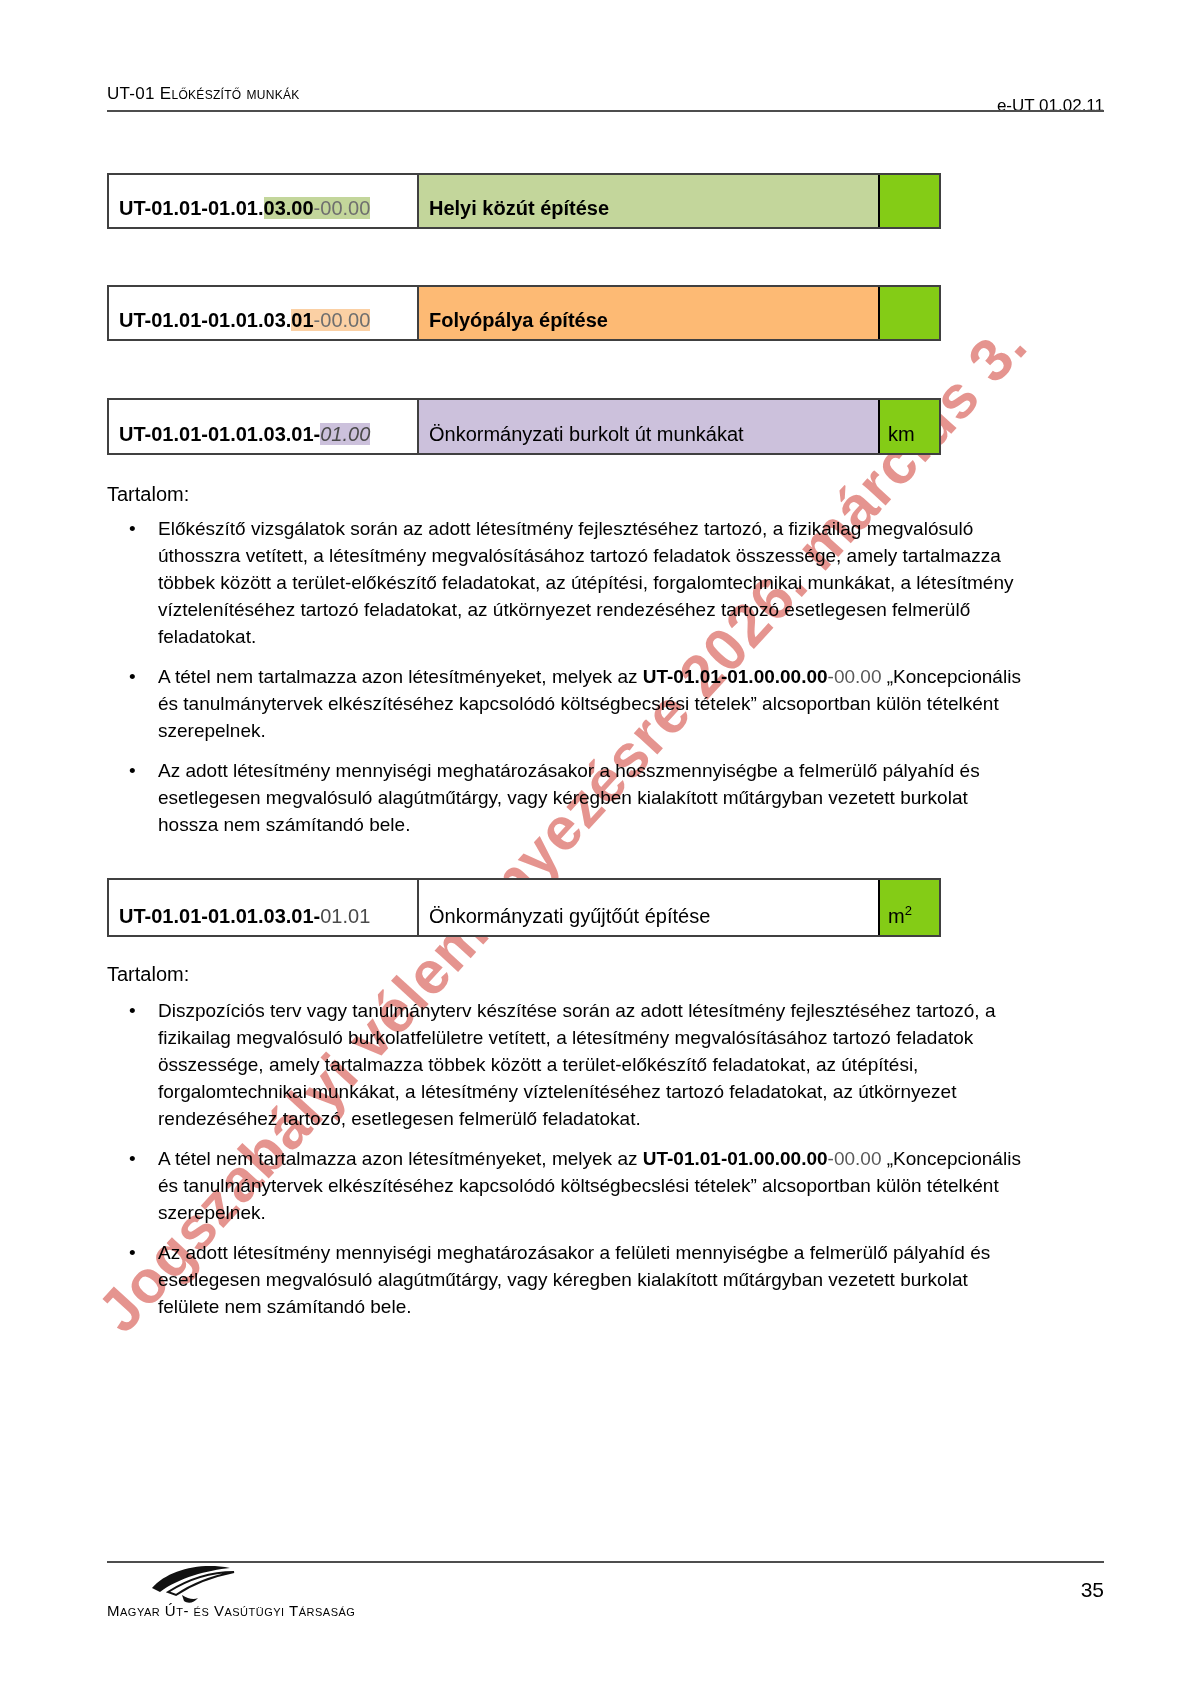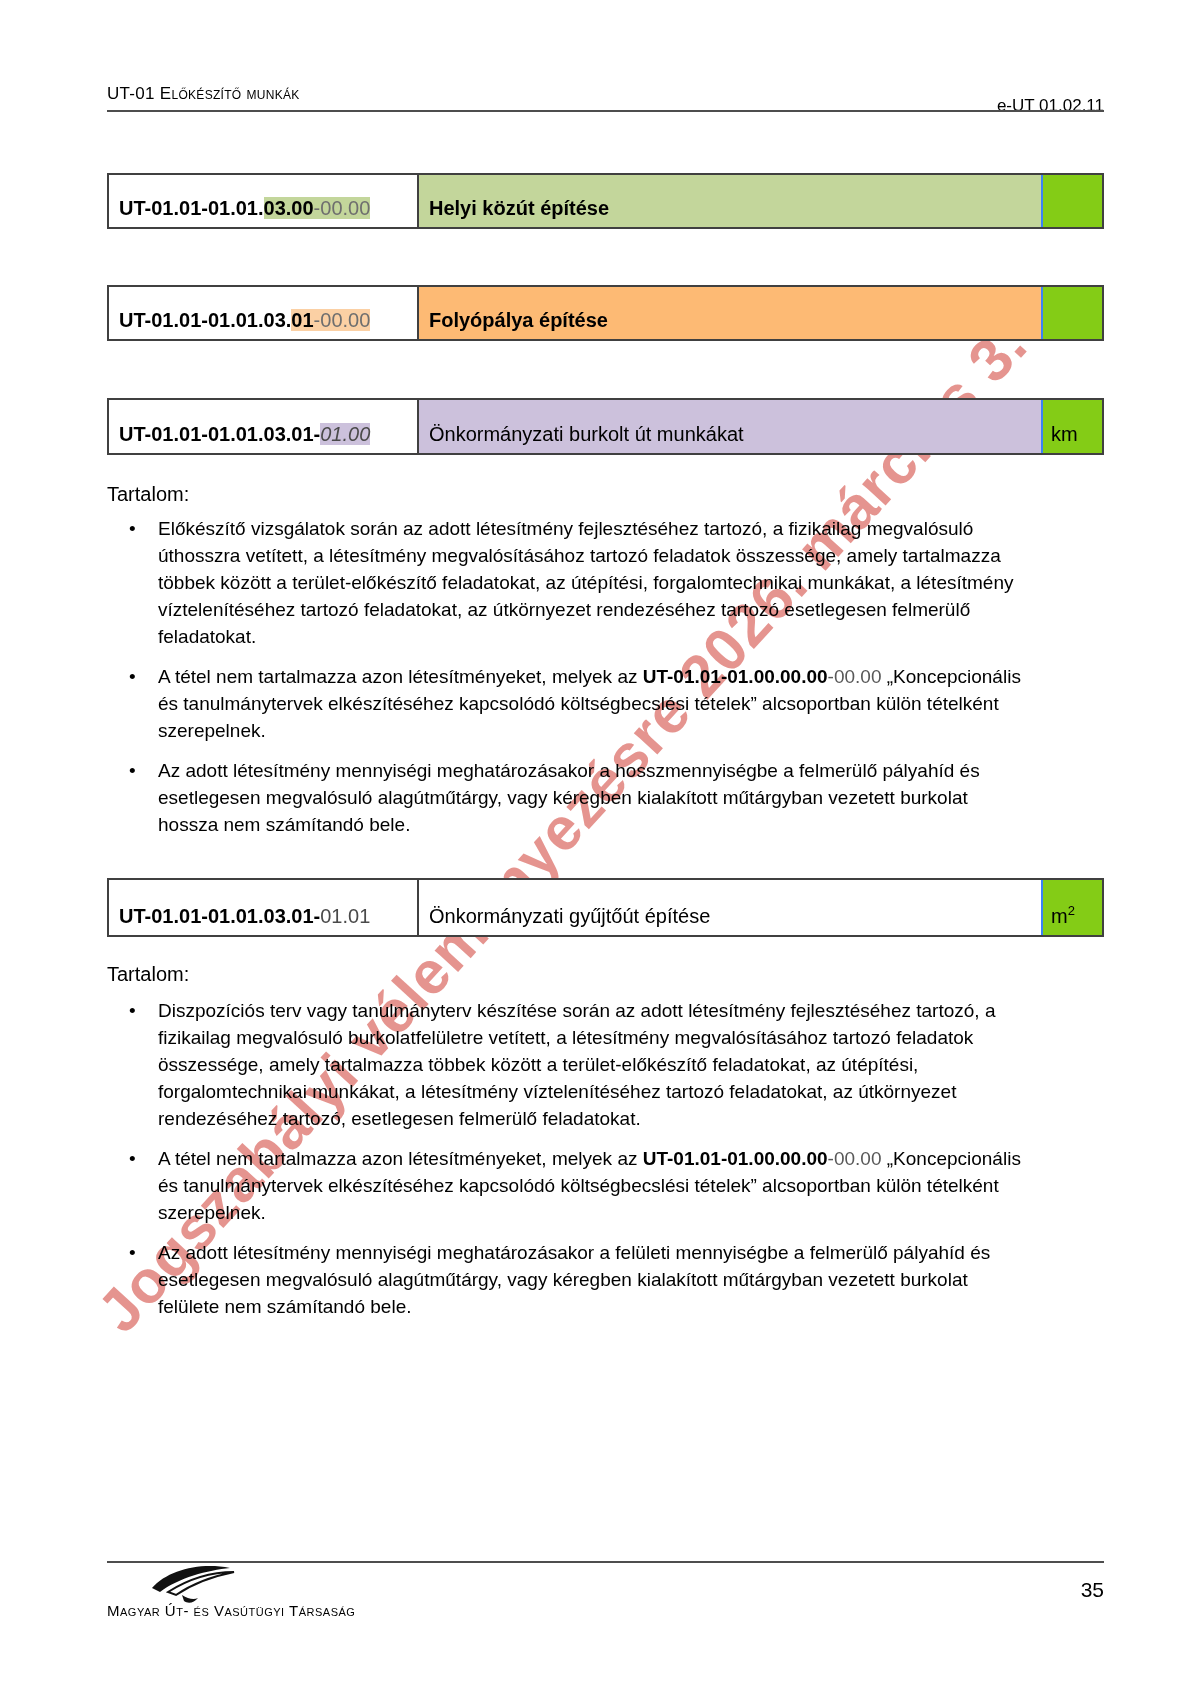"UT-01.01-01.01.03.00-00.00" .trow { width: 997px -> 834px }
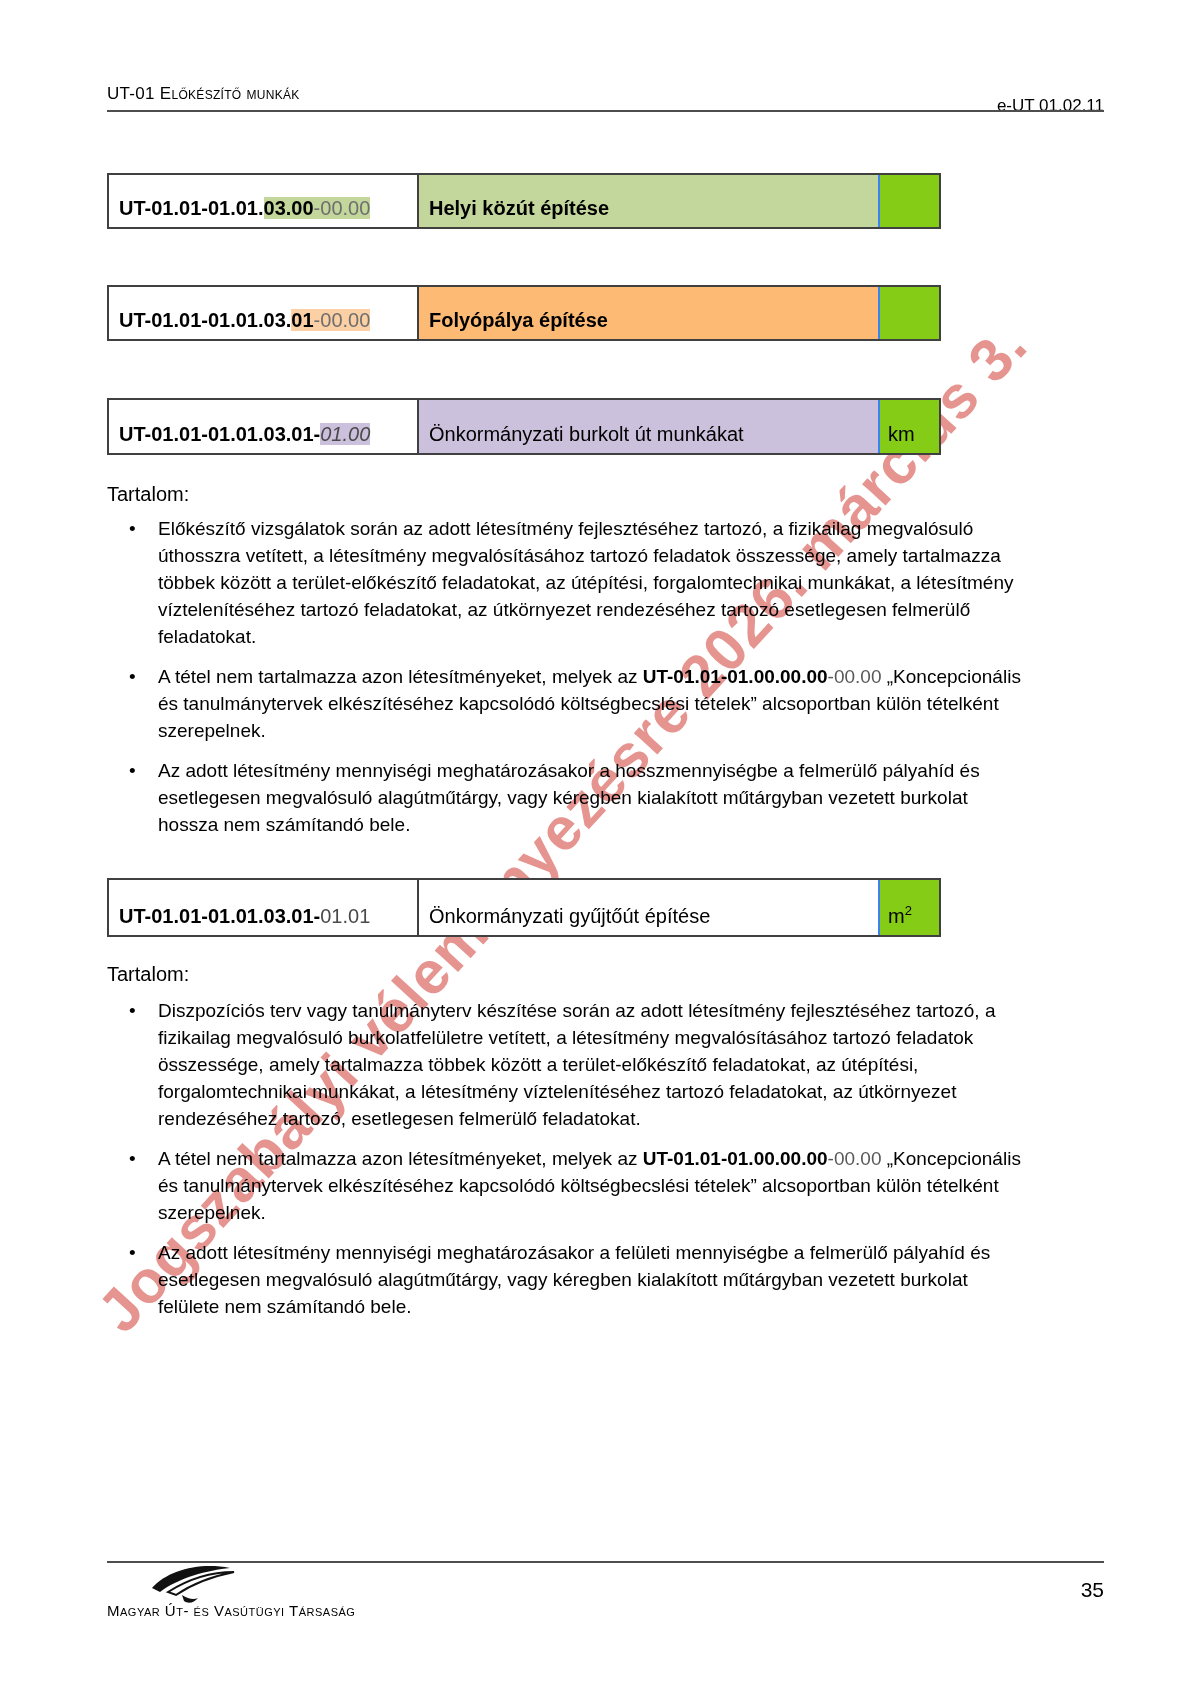"Helyi közút építése" .c-desc { border-right: 2px solid #3b82f6 -> 2px solid #000000 }
